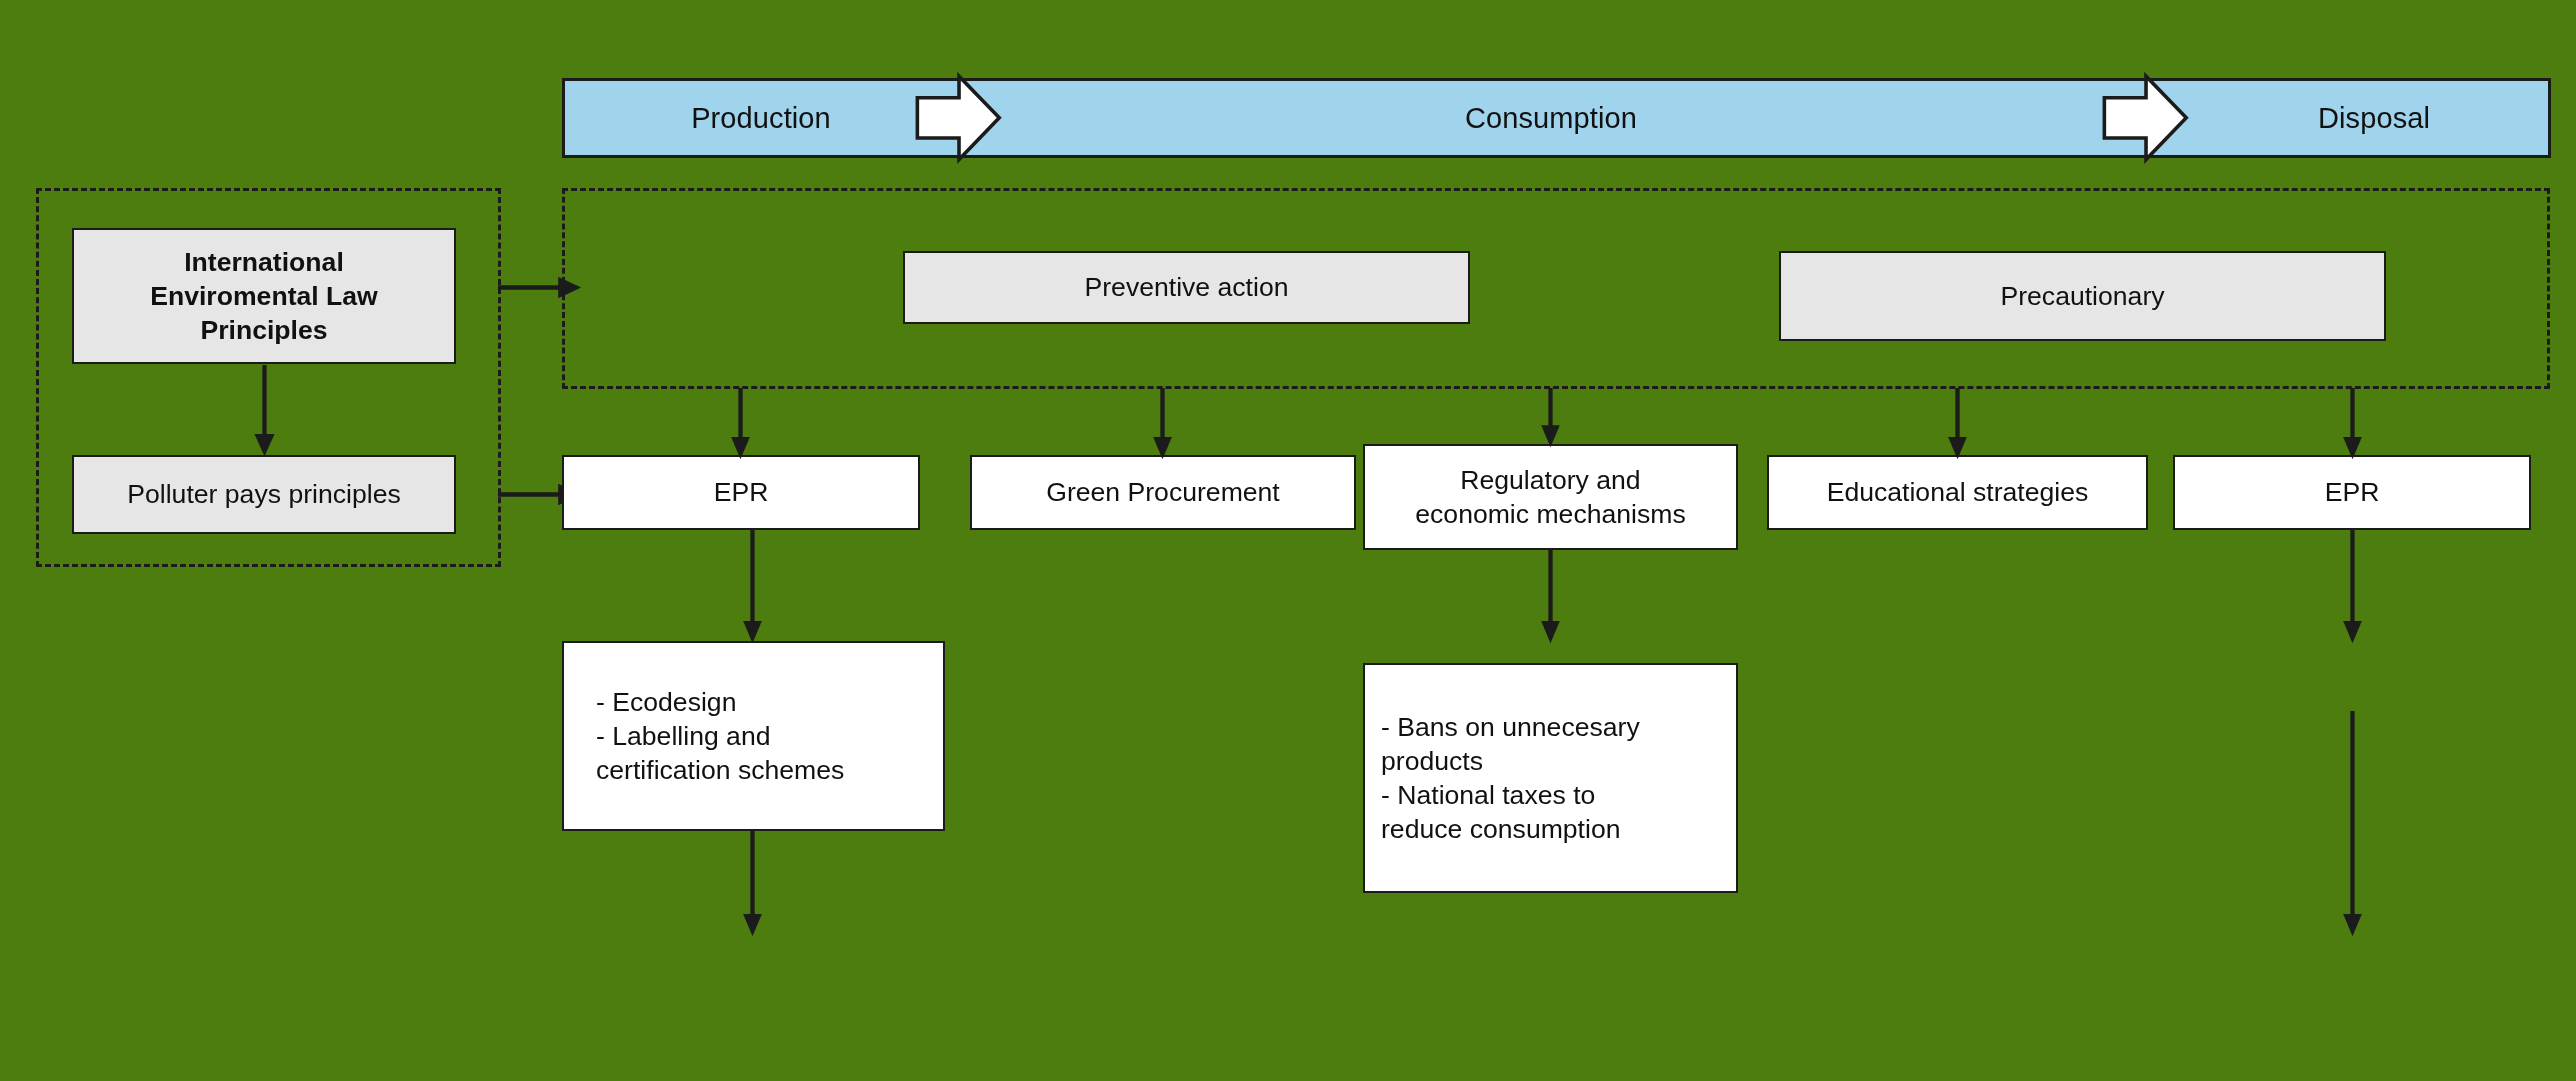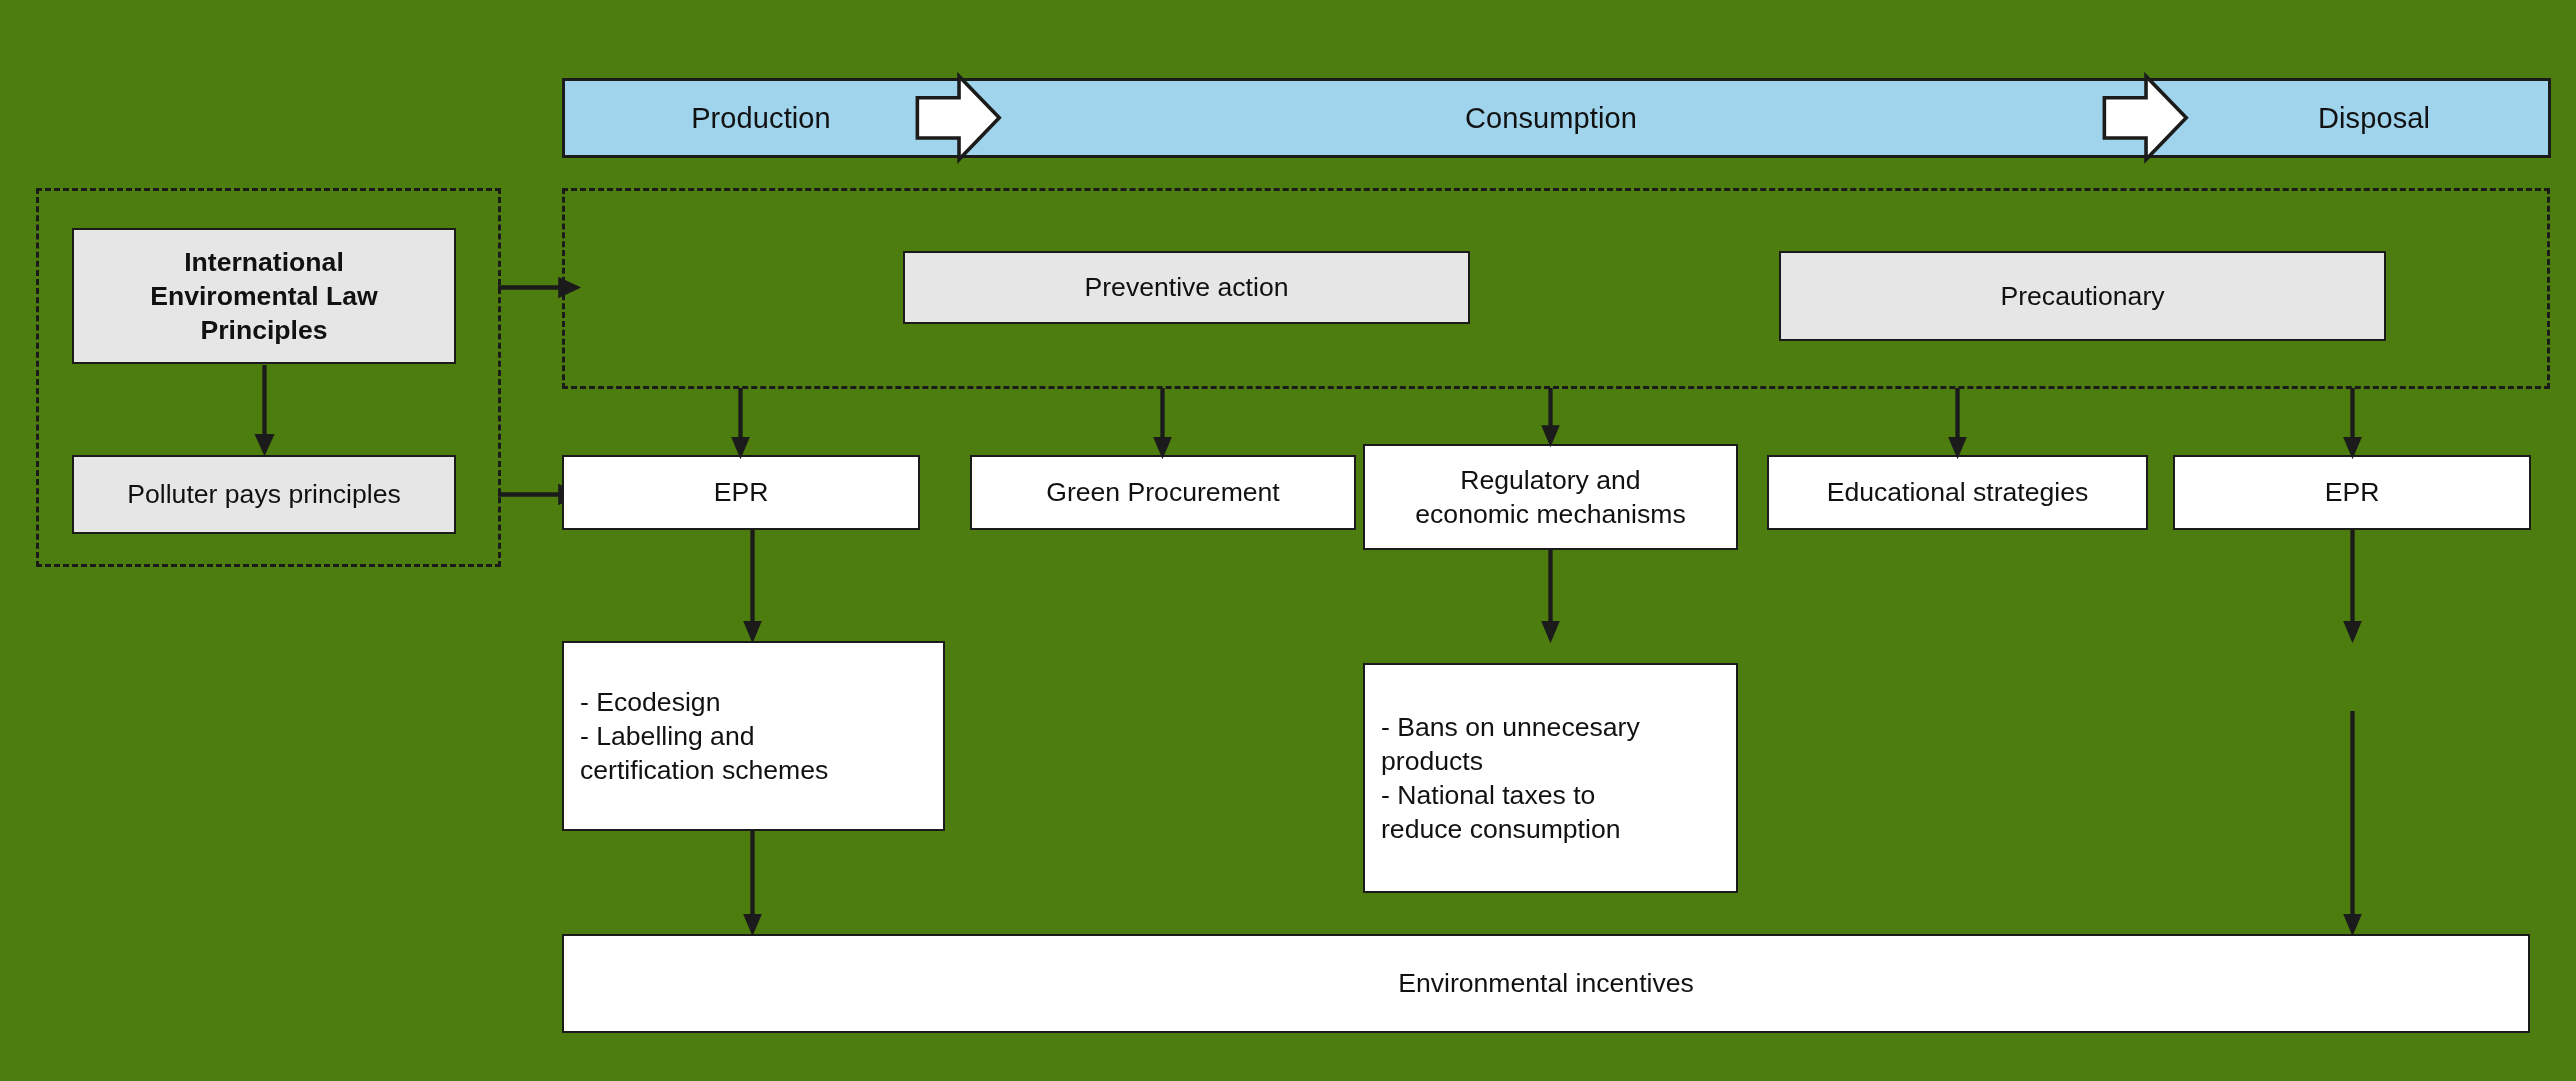"- Ecodesign" div.abs { padding-left: 16px -> 32px }
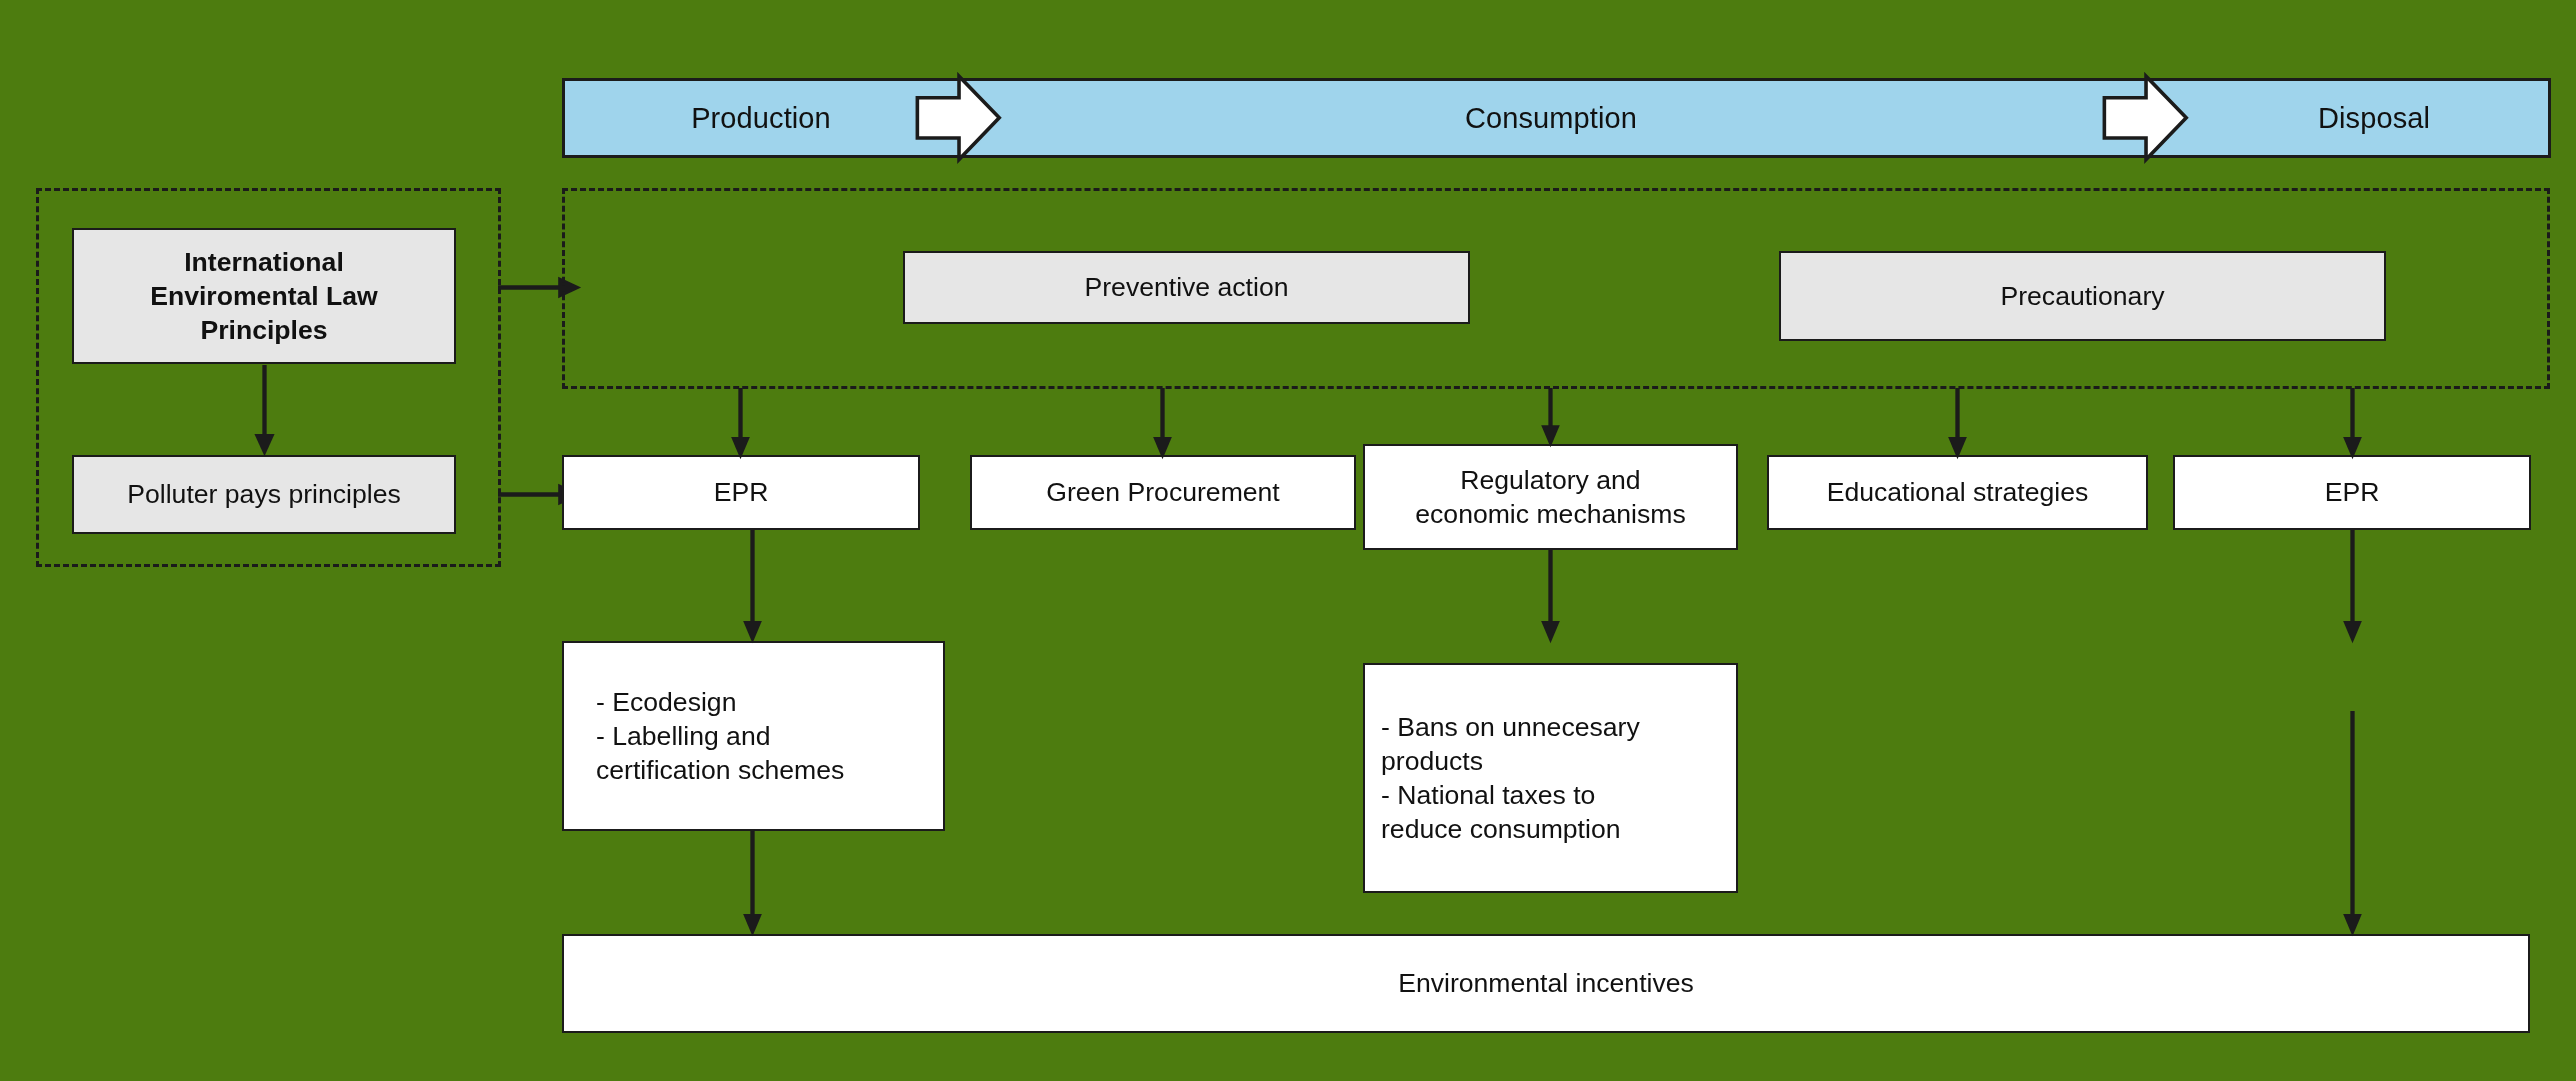"Environmental incentives" div.abs { html: <div> <span>Environmental incentives</span> </div> -> none }
